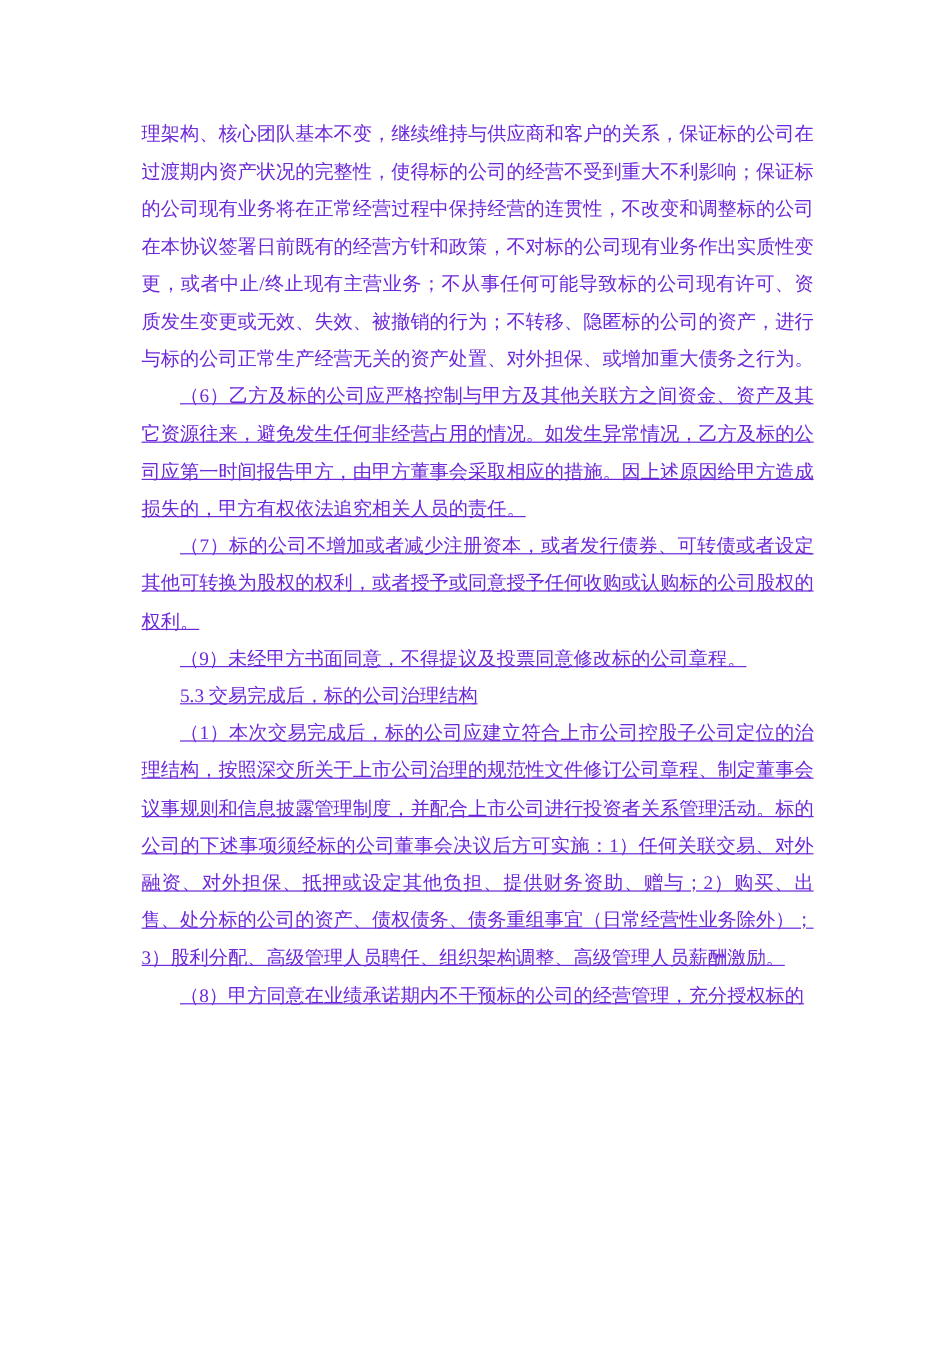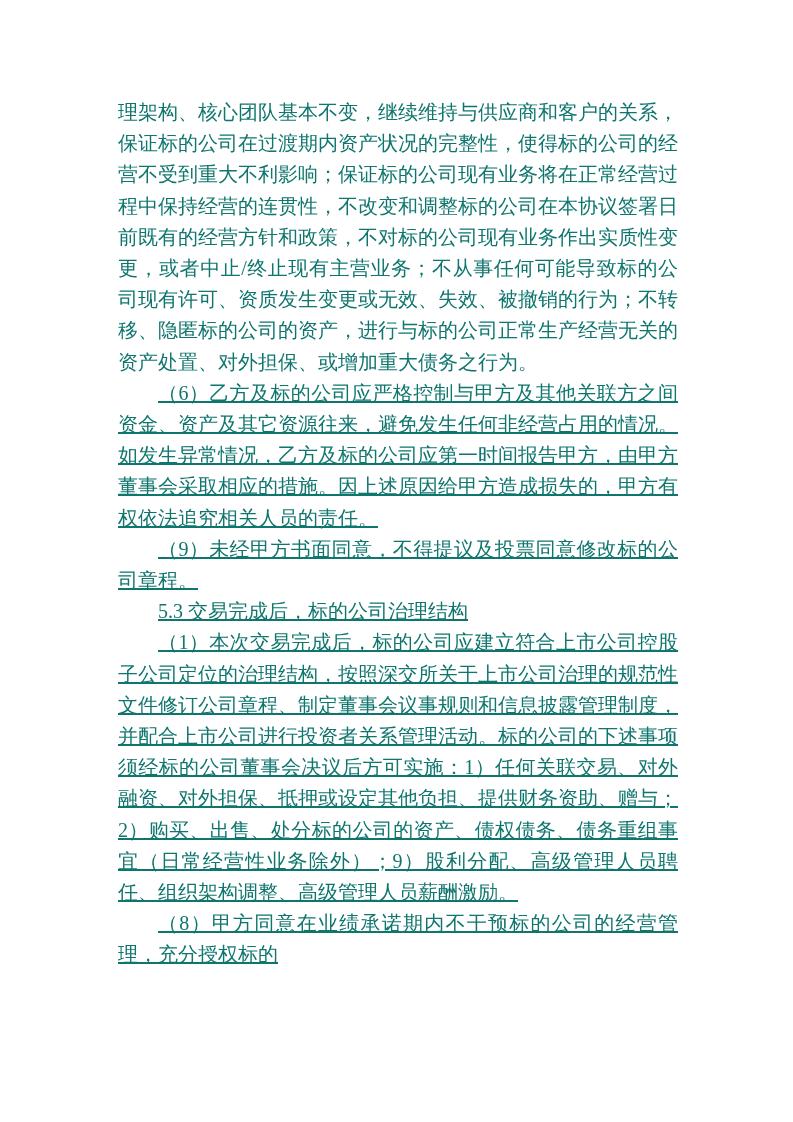"理架构、核心团队基本不变，继续维持与供应商和客户的关系，保证标的公司在过渡期内资" .para { color: #0f766e -> #6d28d9; font-size: 20px -> 16px }
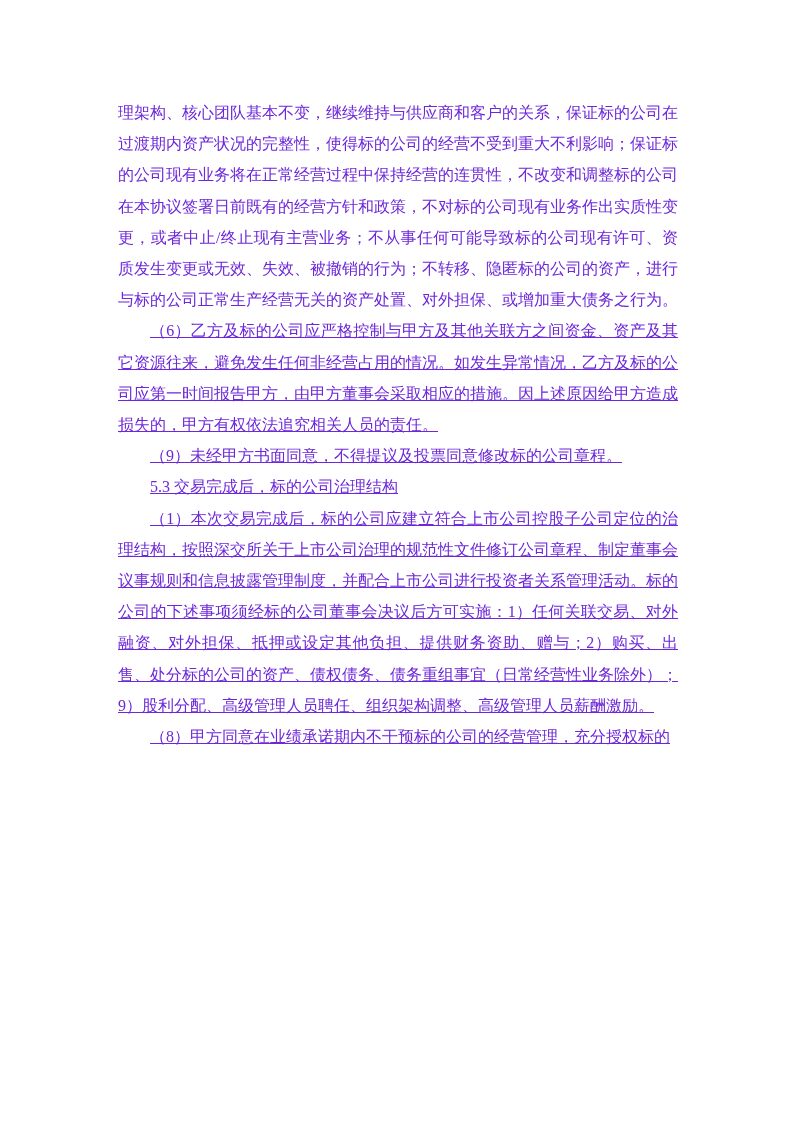"（7）标的公司不增加或者减少注册资本，或者发行债券、可转债或者设定其他可转换为股" p.para { html: none -> <p>（7）标的公司不增加或者减少注册资本，或者发行债券、可转债或者设定其他可转换为股权的权利，或者授予或同意授予任何收购或认购标的公司股权的权利。</p> }
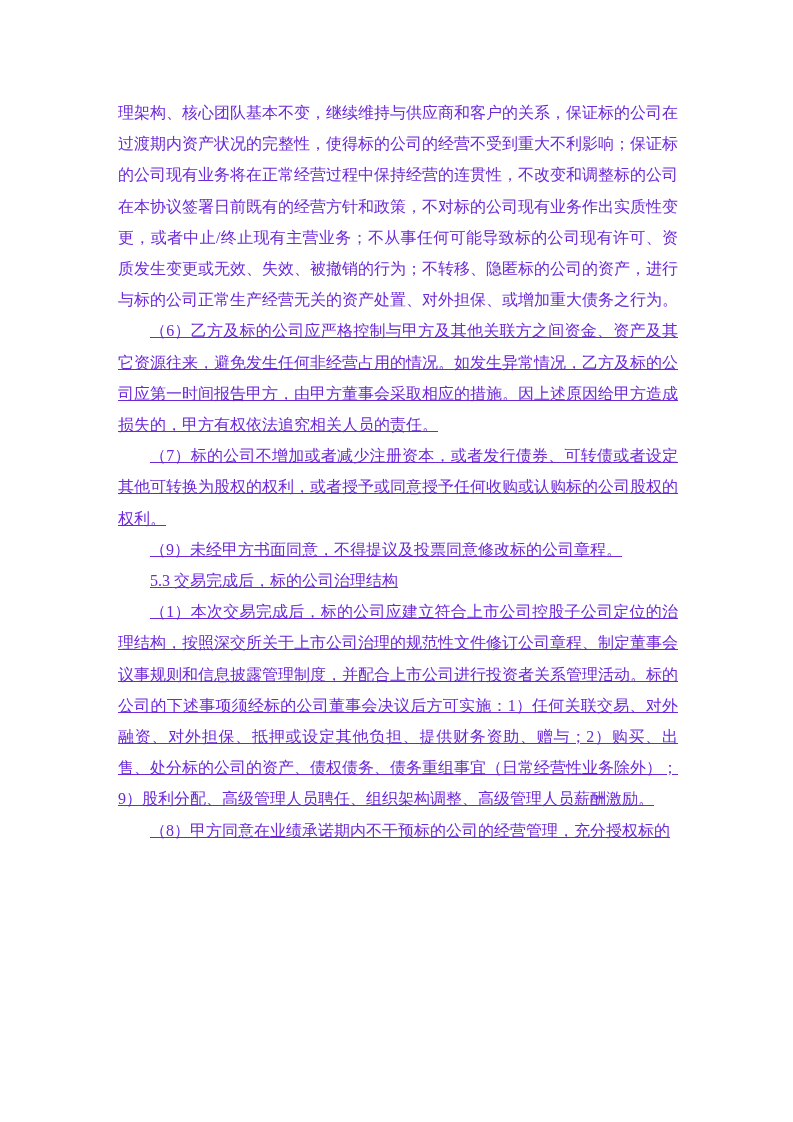"（1）本次交易完成后，标的公司应建立符合上市公司控股子公司定位的治理结构，按照深" p.para { text: 9 -> 3 }
